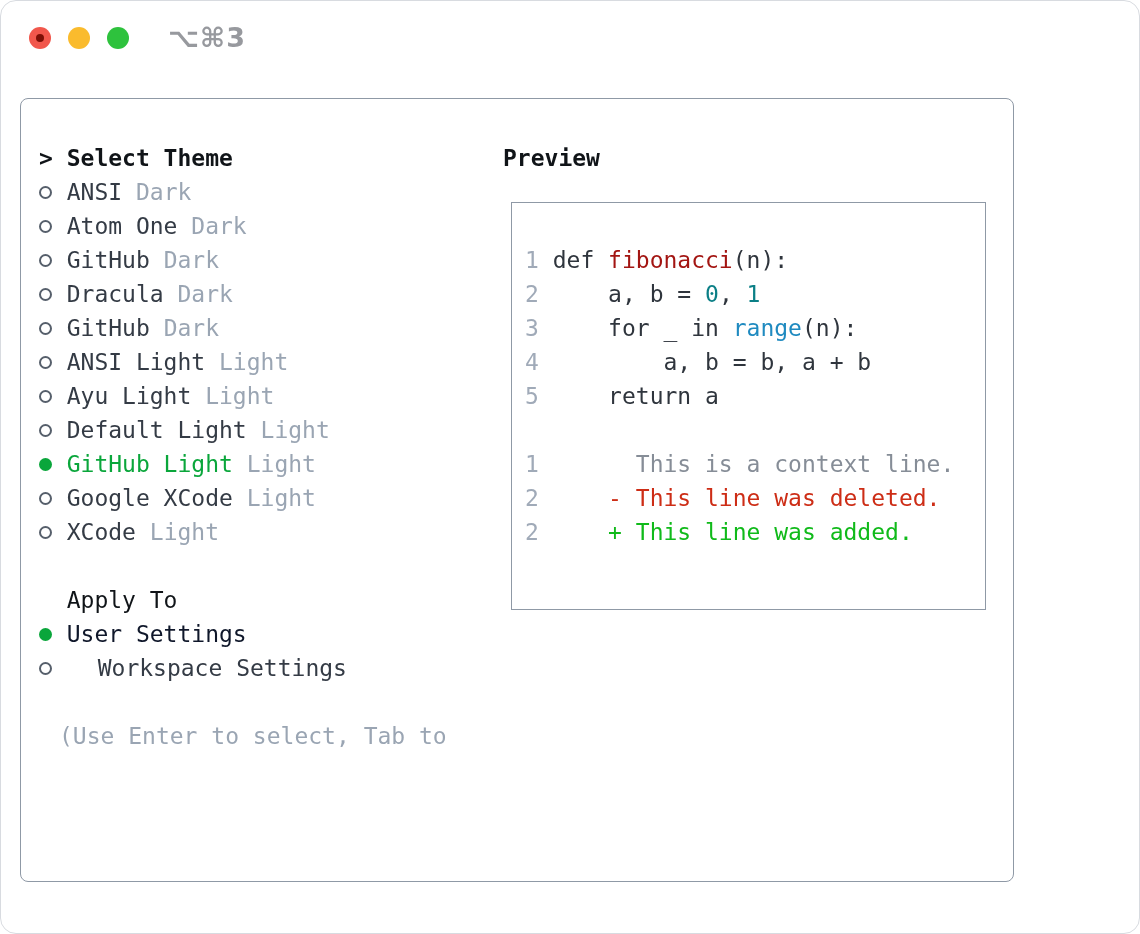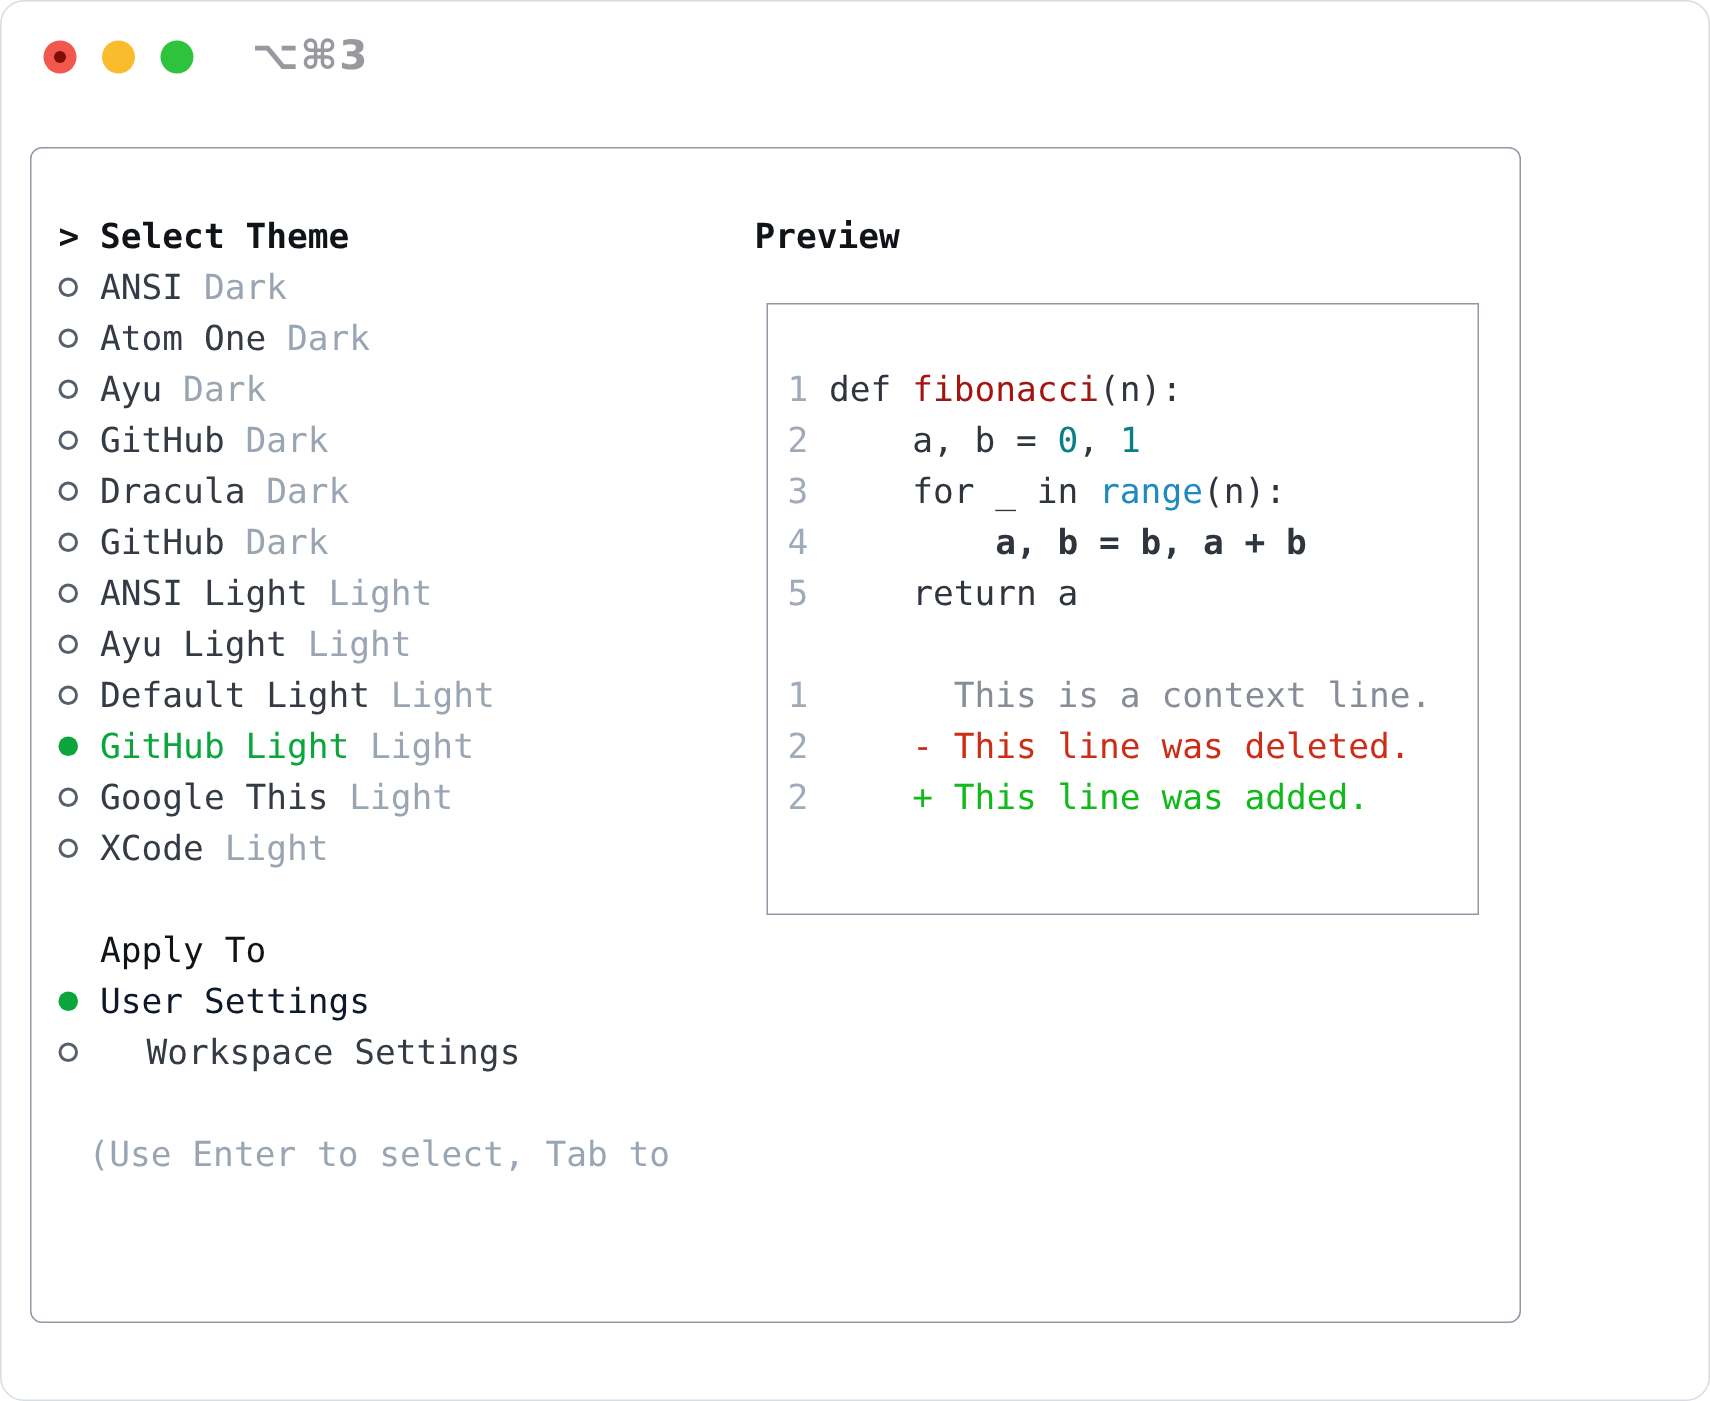"Ayu Dark" div.row { html: <div><span><span></span></span><span>Ayu </span><span>Dark</span></div> -> none }
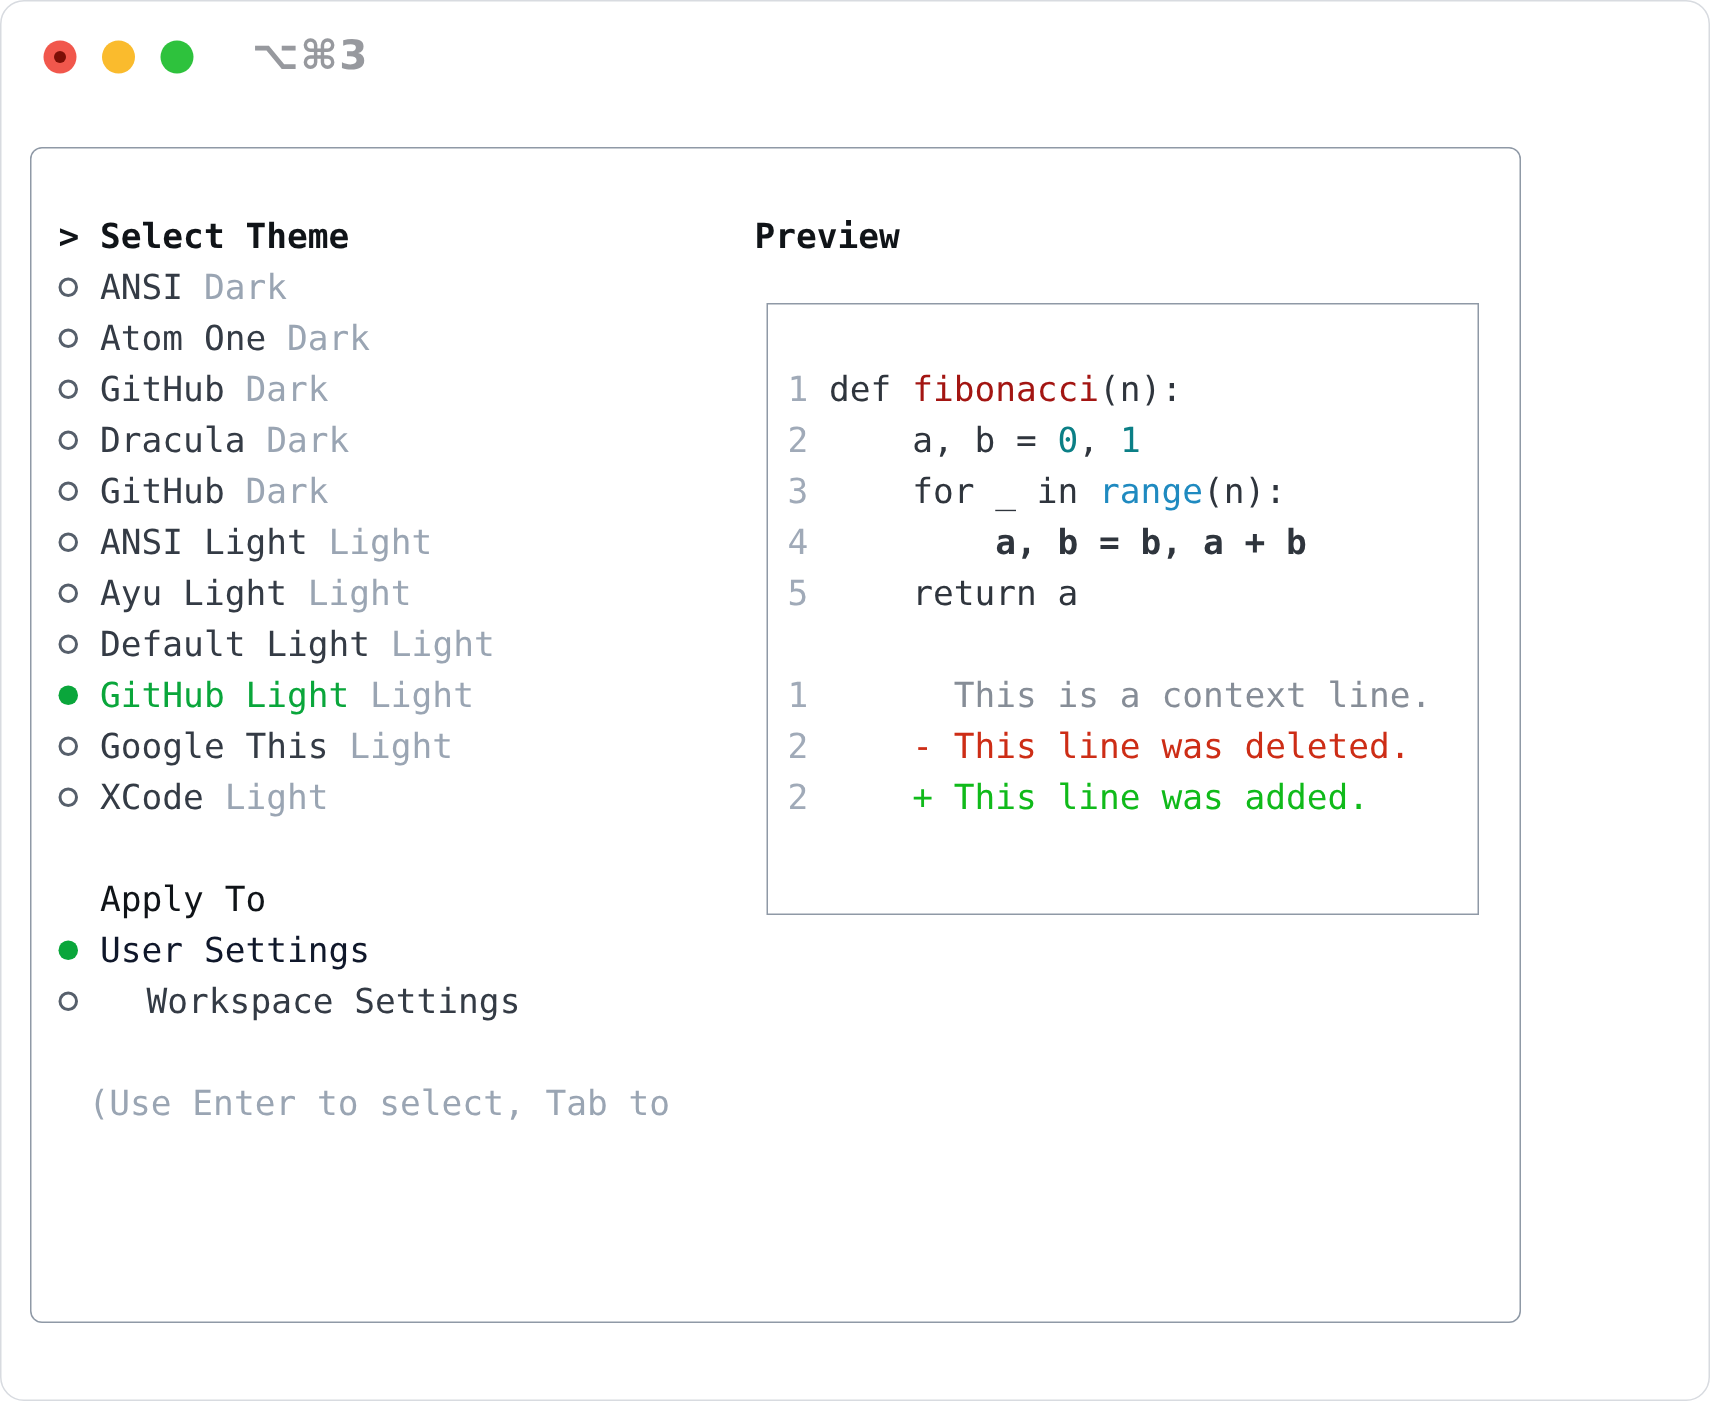"a, b = b, a" span { font-weight: bold -> none }
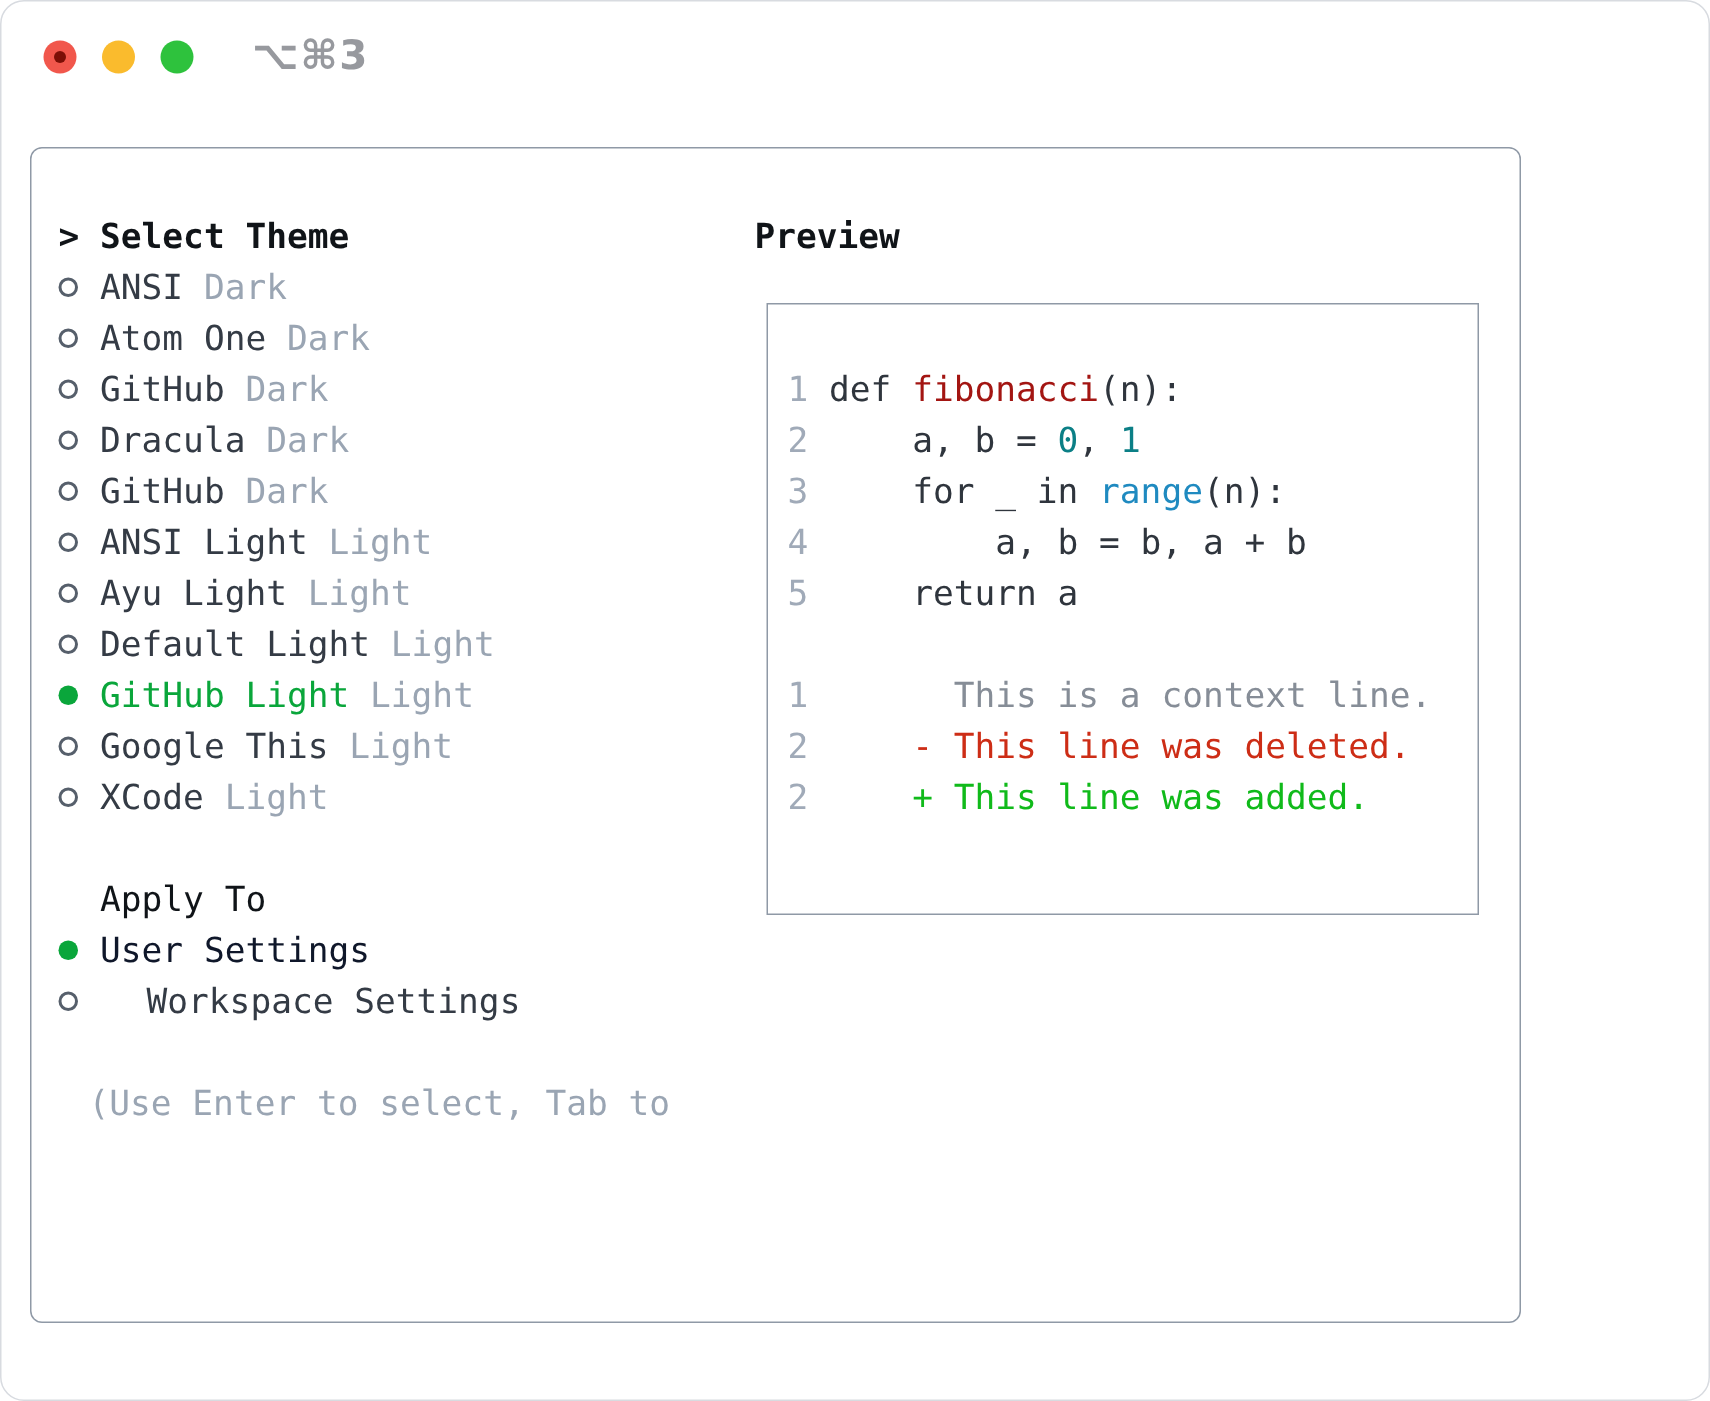"Google This" span { text: This -> XCode }
